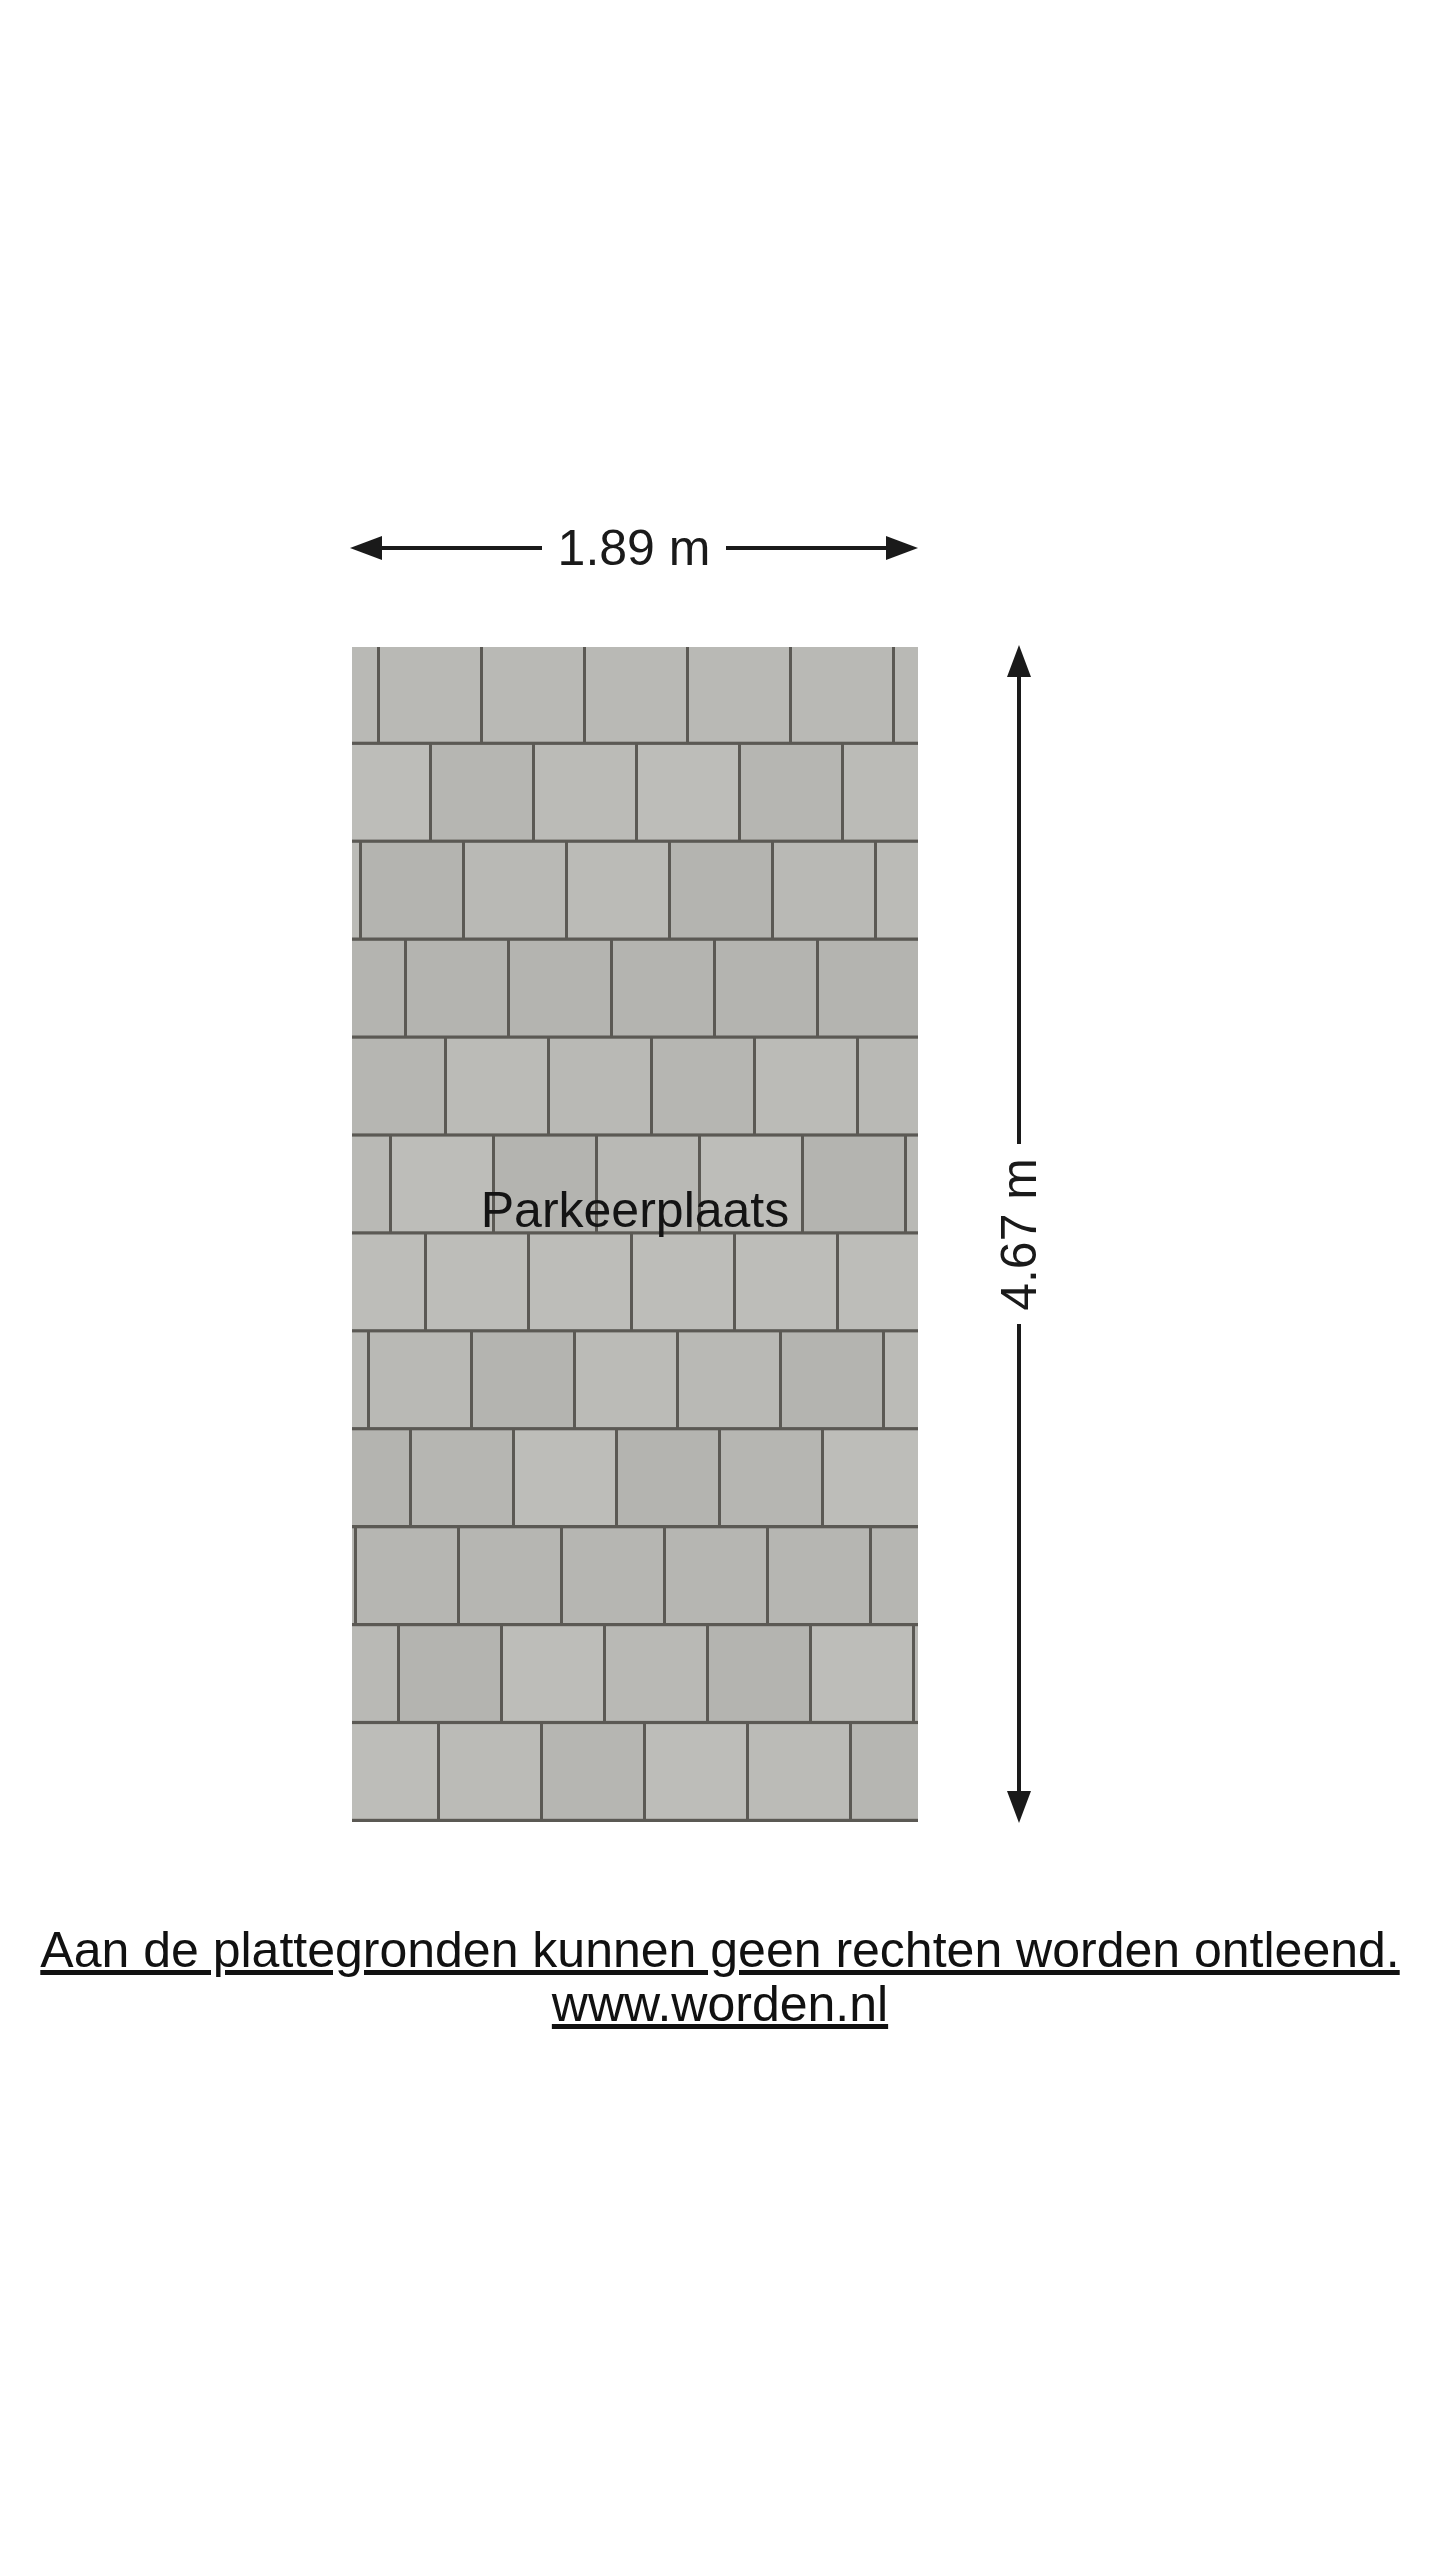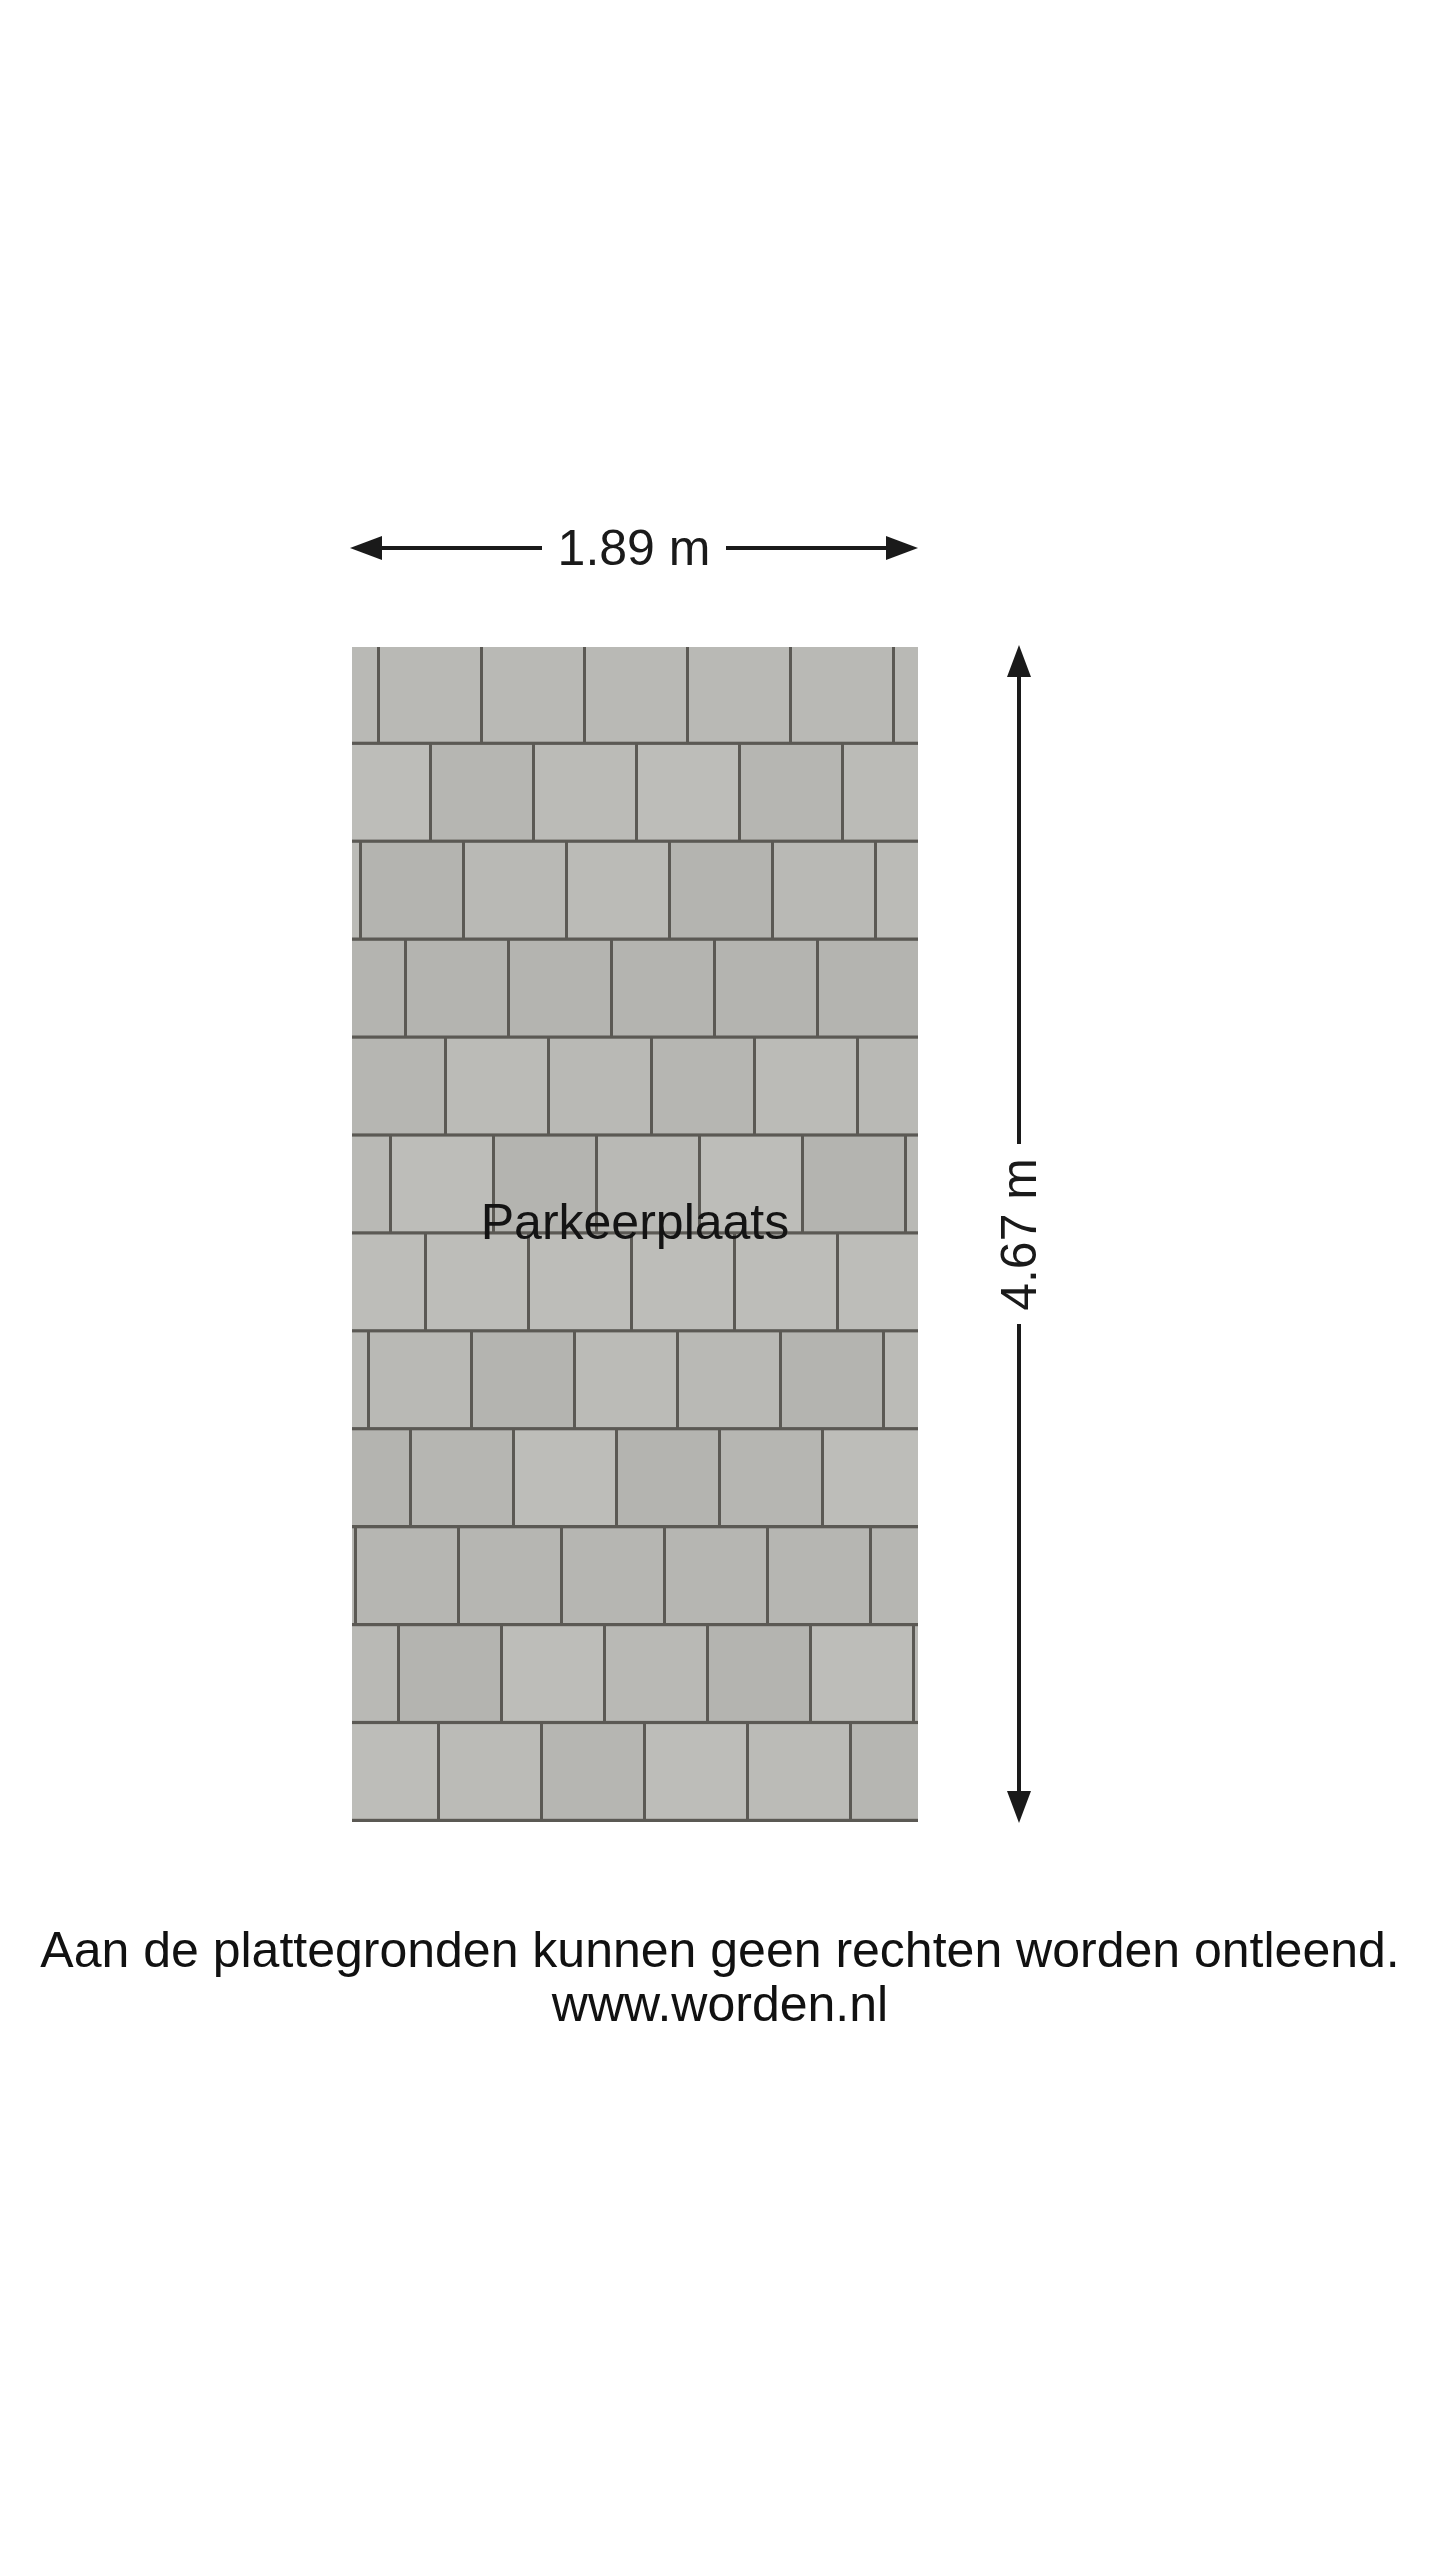"Parkeerplaats" .room-label { margin-top: 12px -> none }
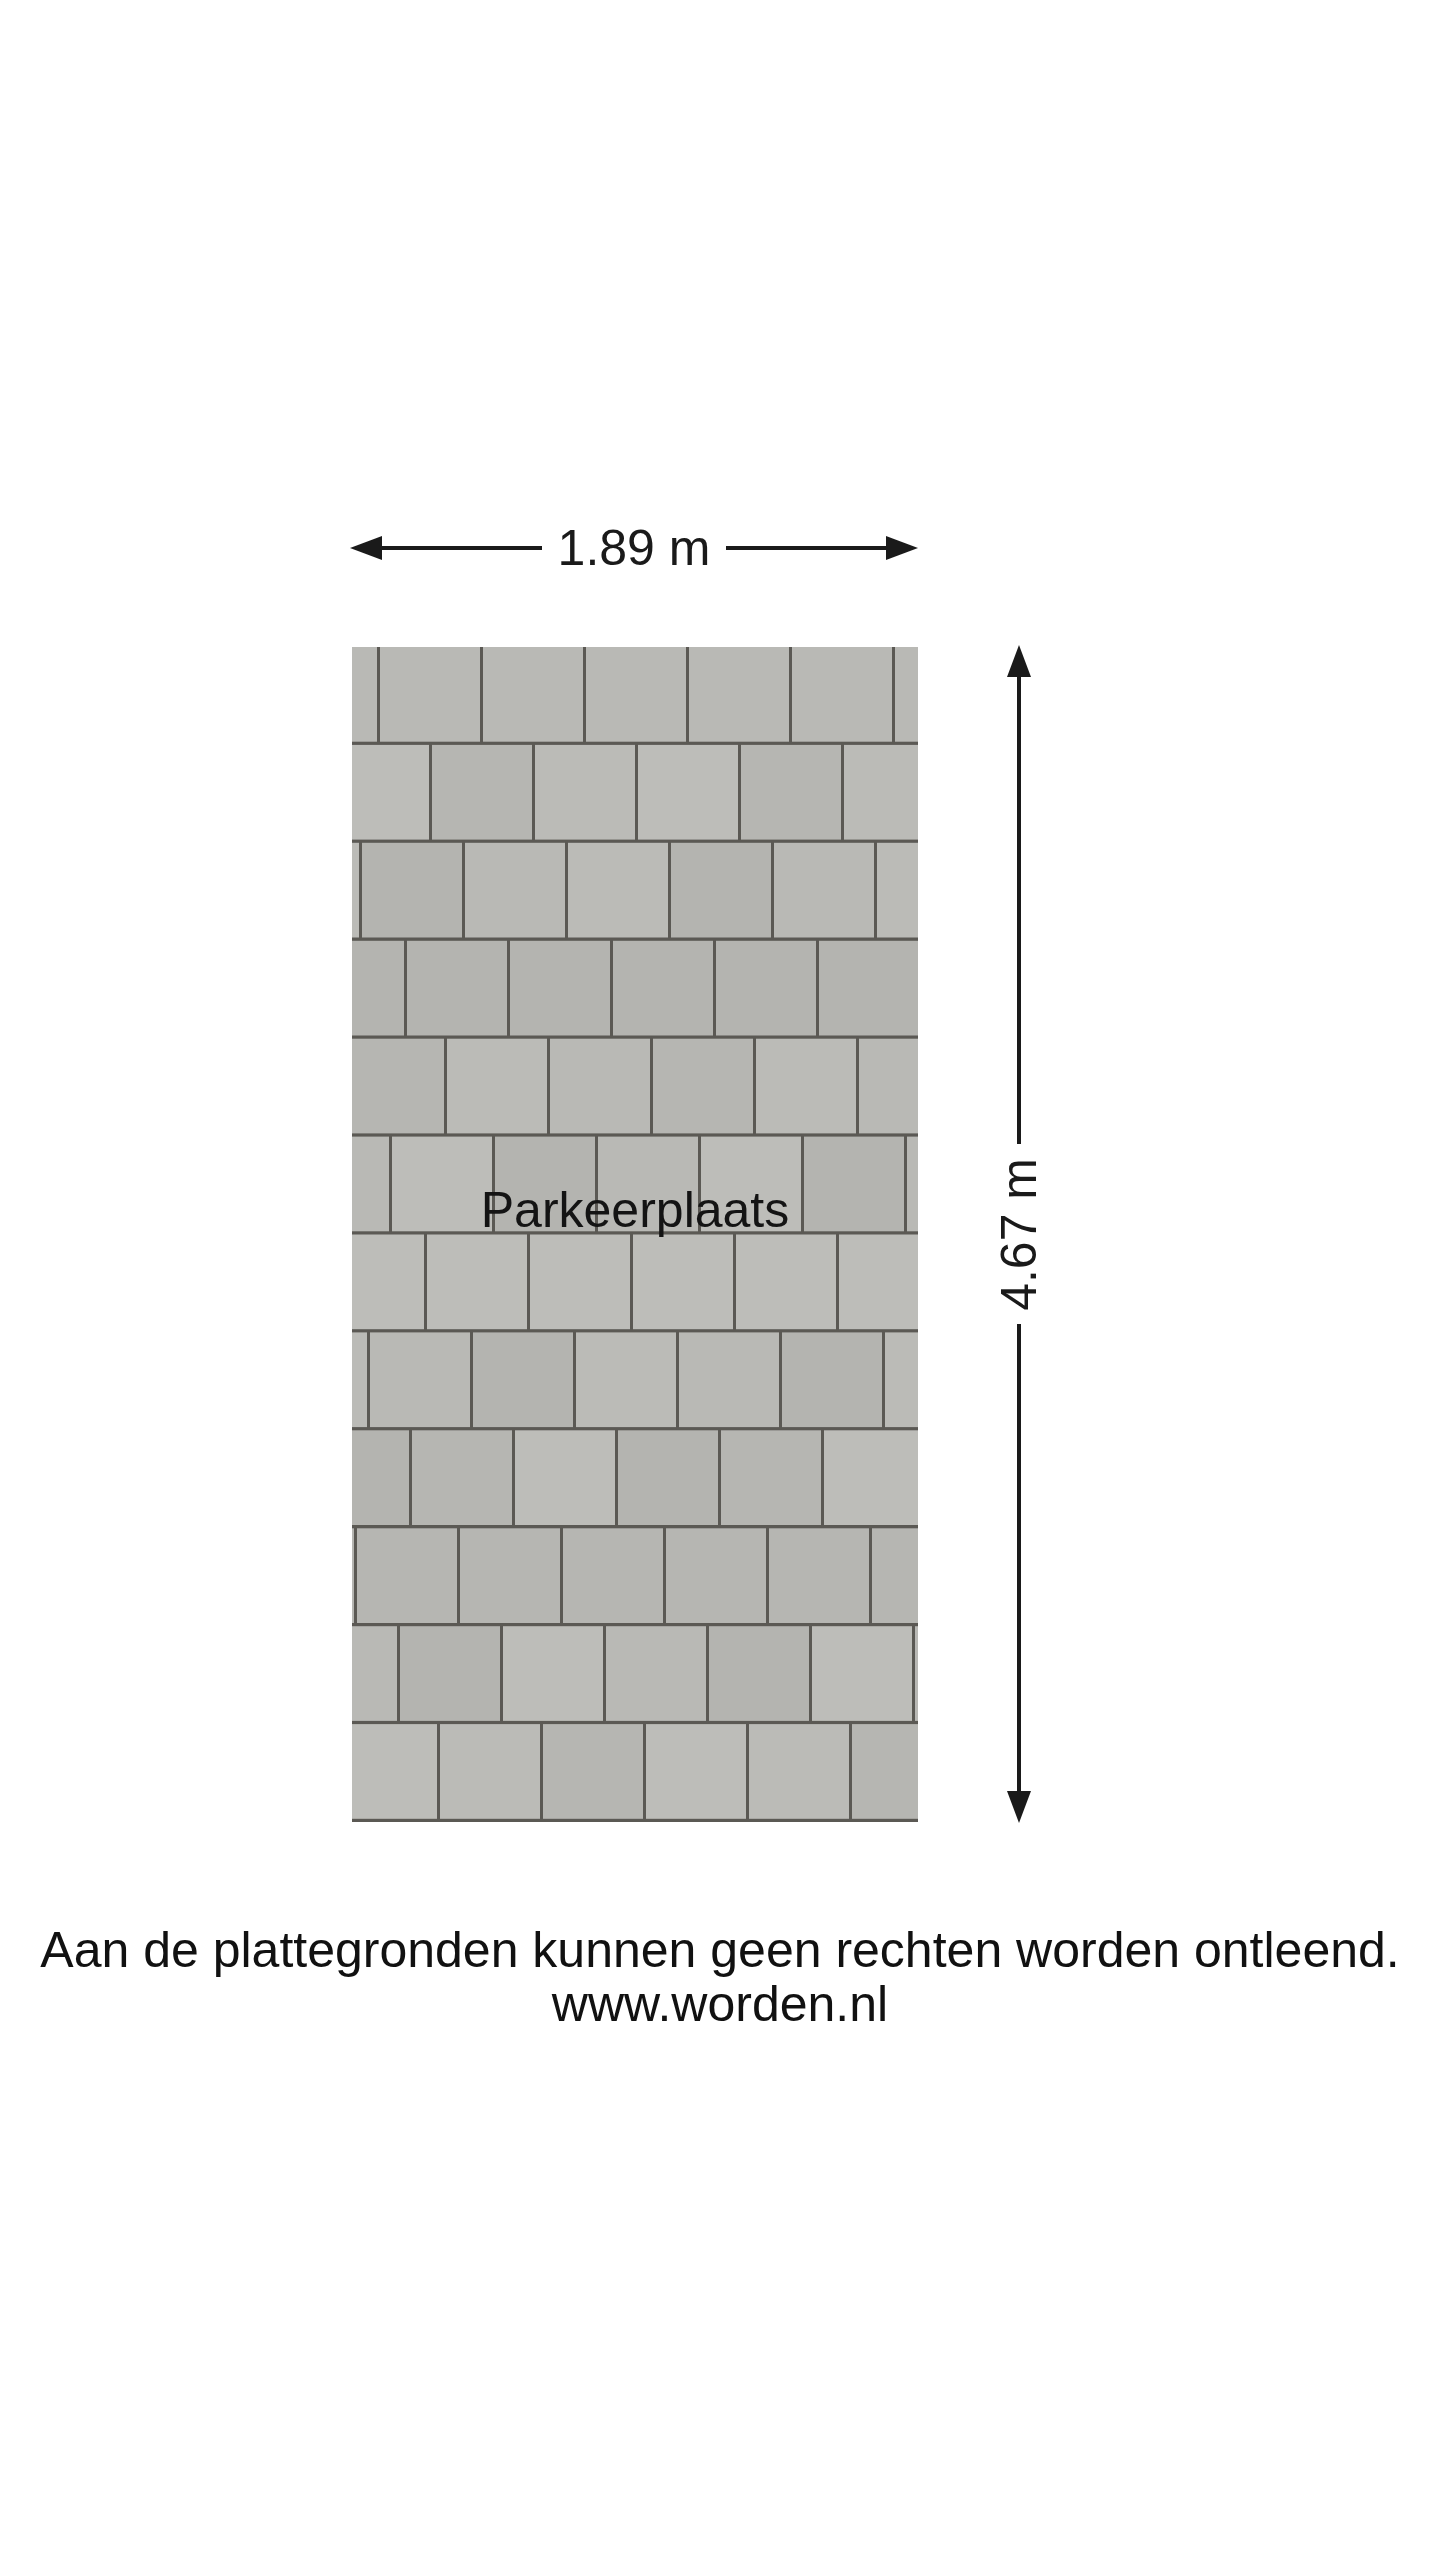"Aan de plattegronden kunnen geen" .disclaimer { text-decoration: none -> underline }
